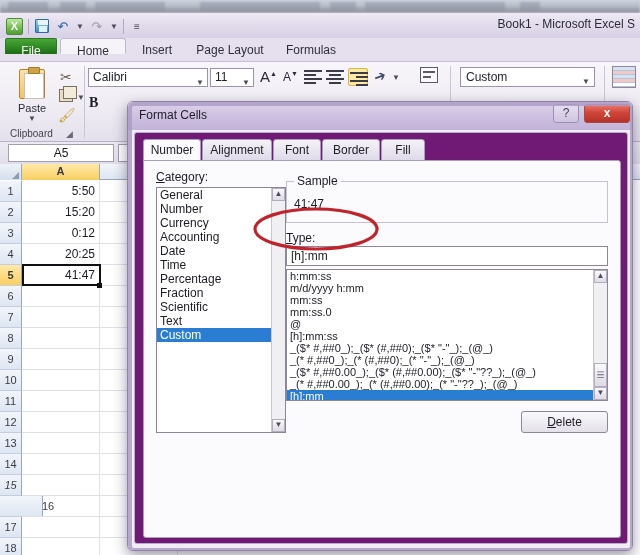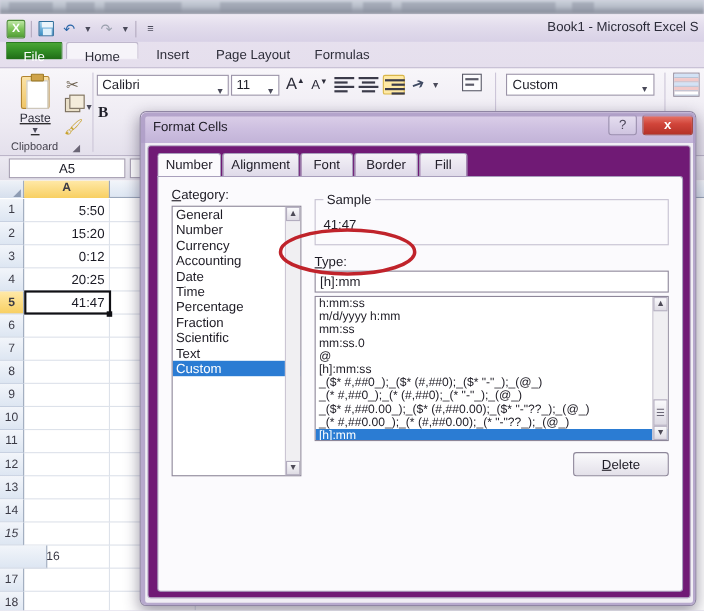"Paste" #paste-btn { text-decoration: underline -> none }
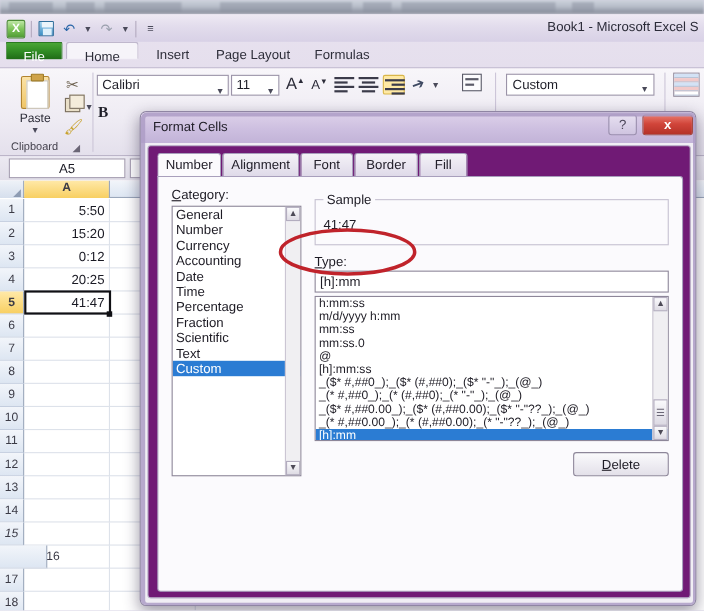"General" #catlist { width: 118px -> 130px }
